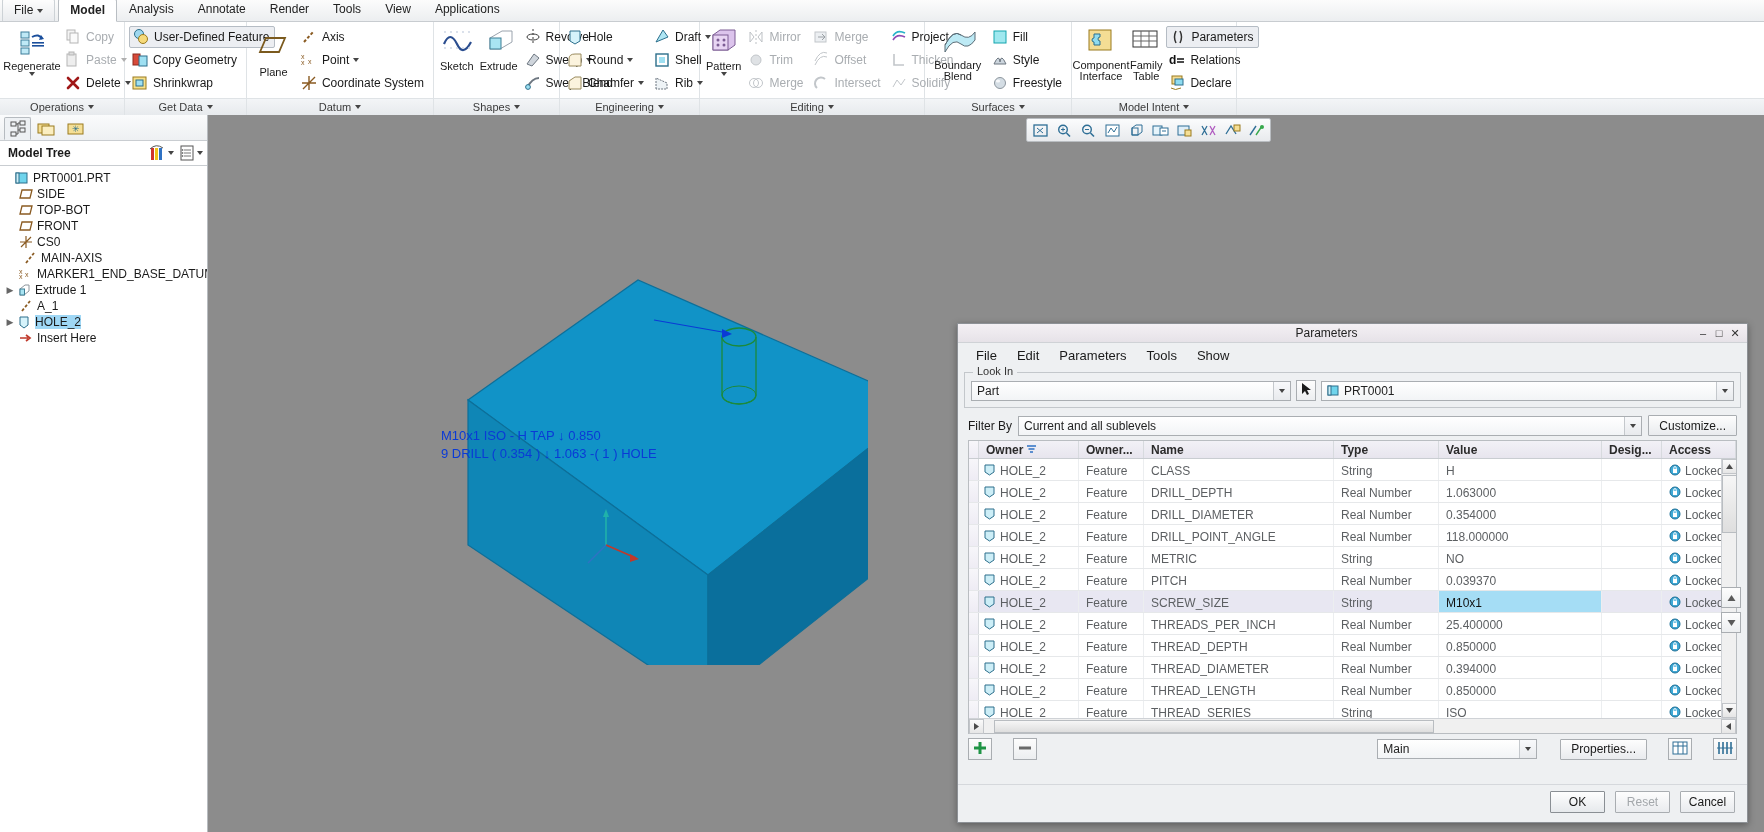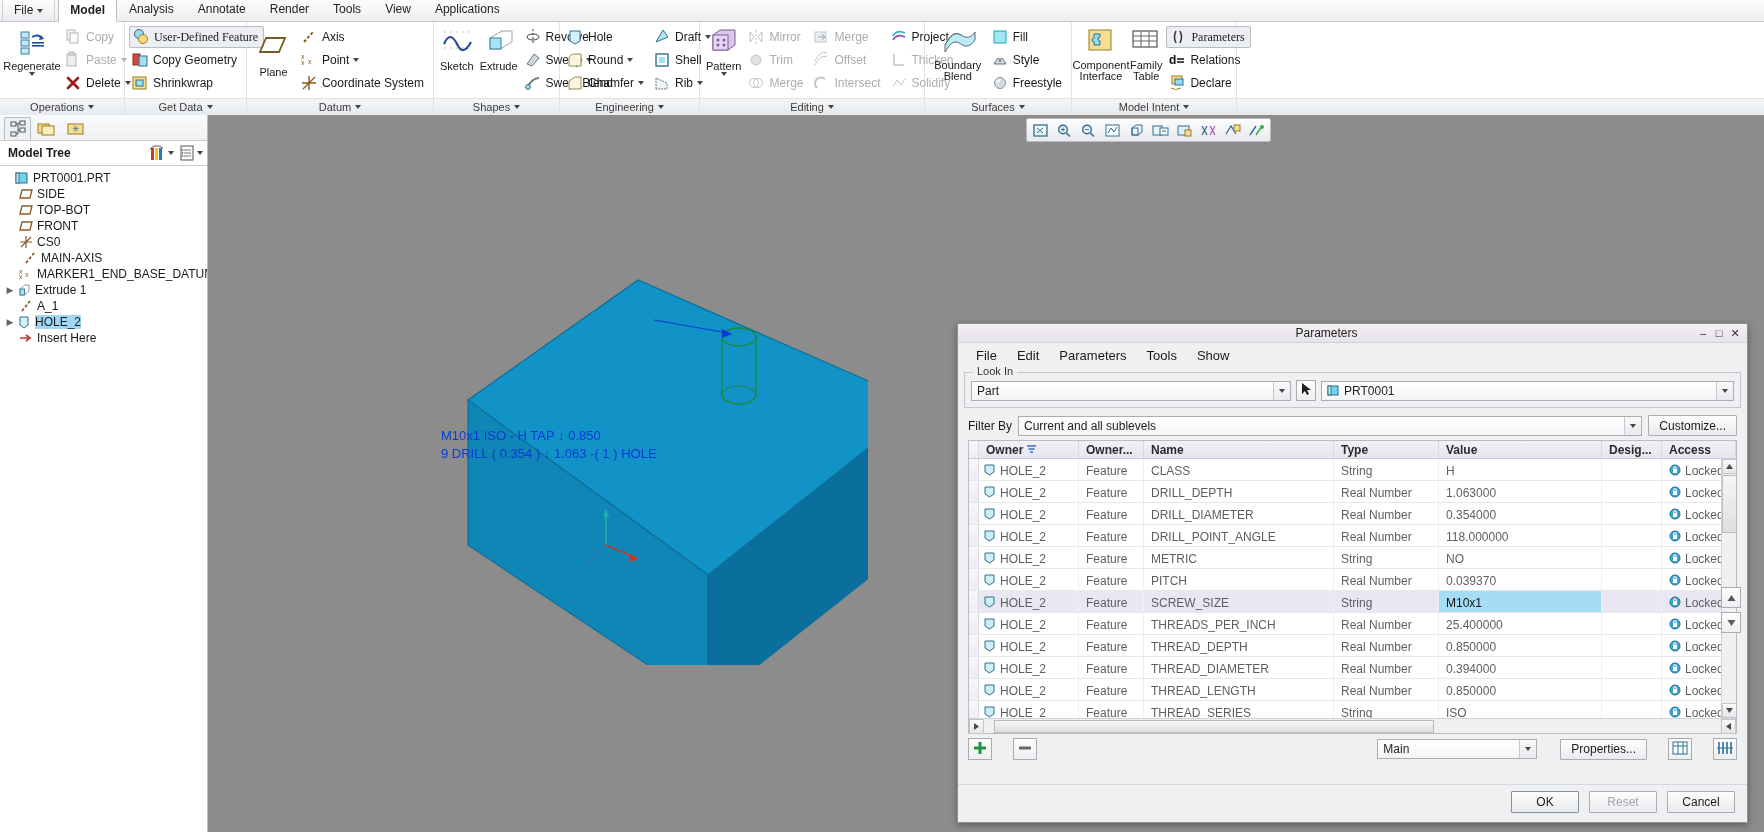"User-Defined Feature" .smbtn.sel { font-family: Liberation Serif, serif -> none }
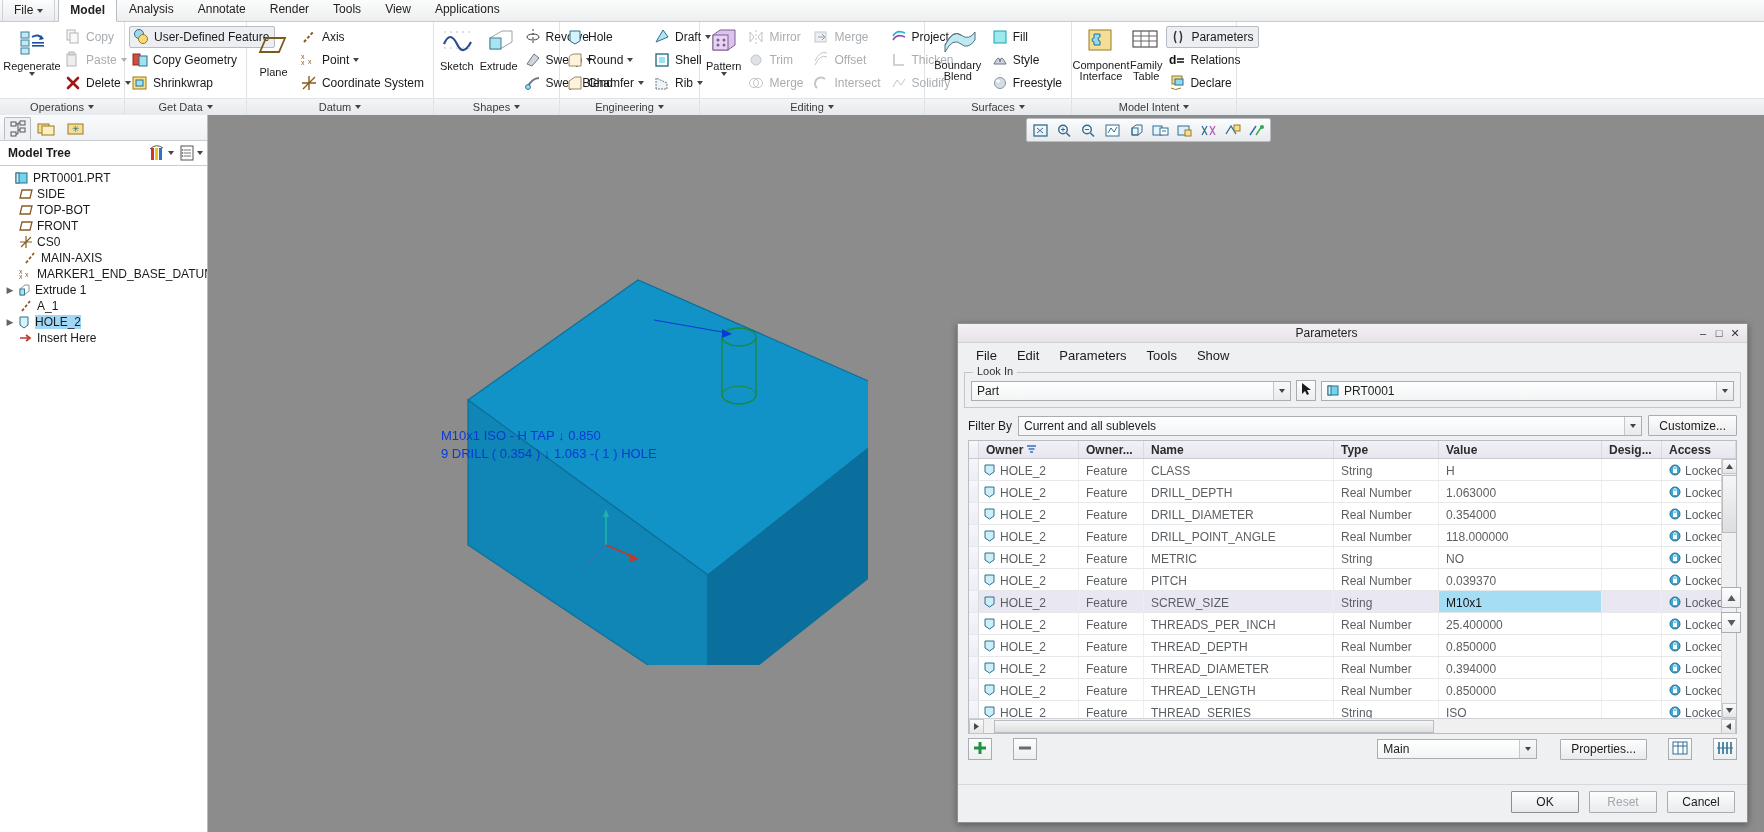"OK" #dlg-foot .btn { width: 68px -> 55px }
